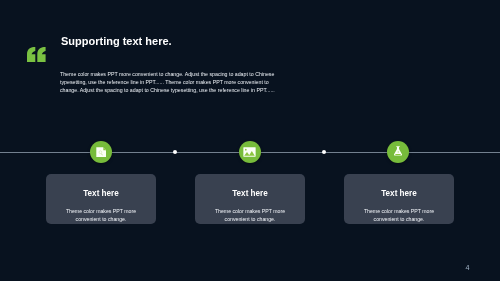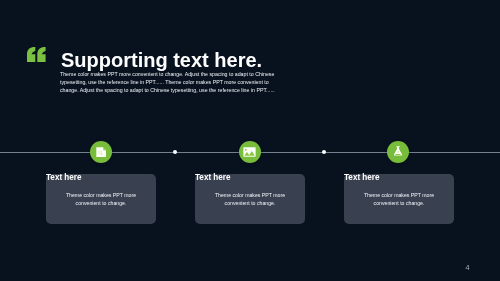"Supporting text here." .title { font-size: 20px -> 11px; top: 53px -> 34px }
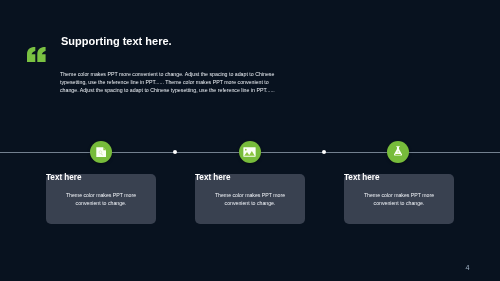"Text here" .card h3 { padding-top: 0 -> 16px; text-align: none -> center }
